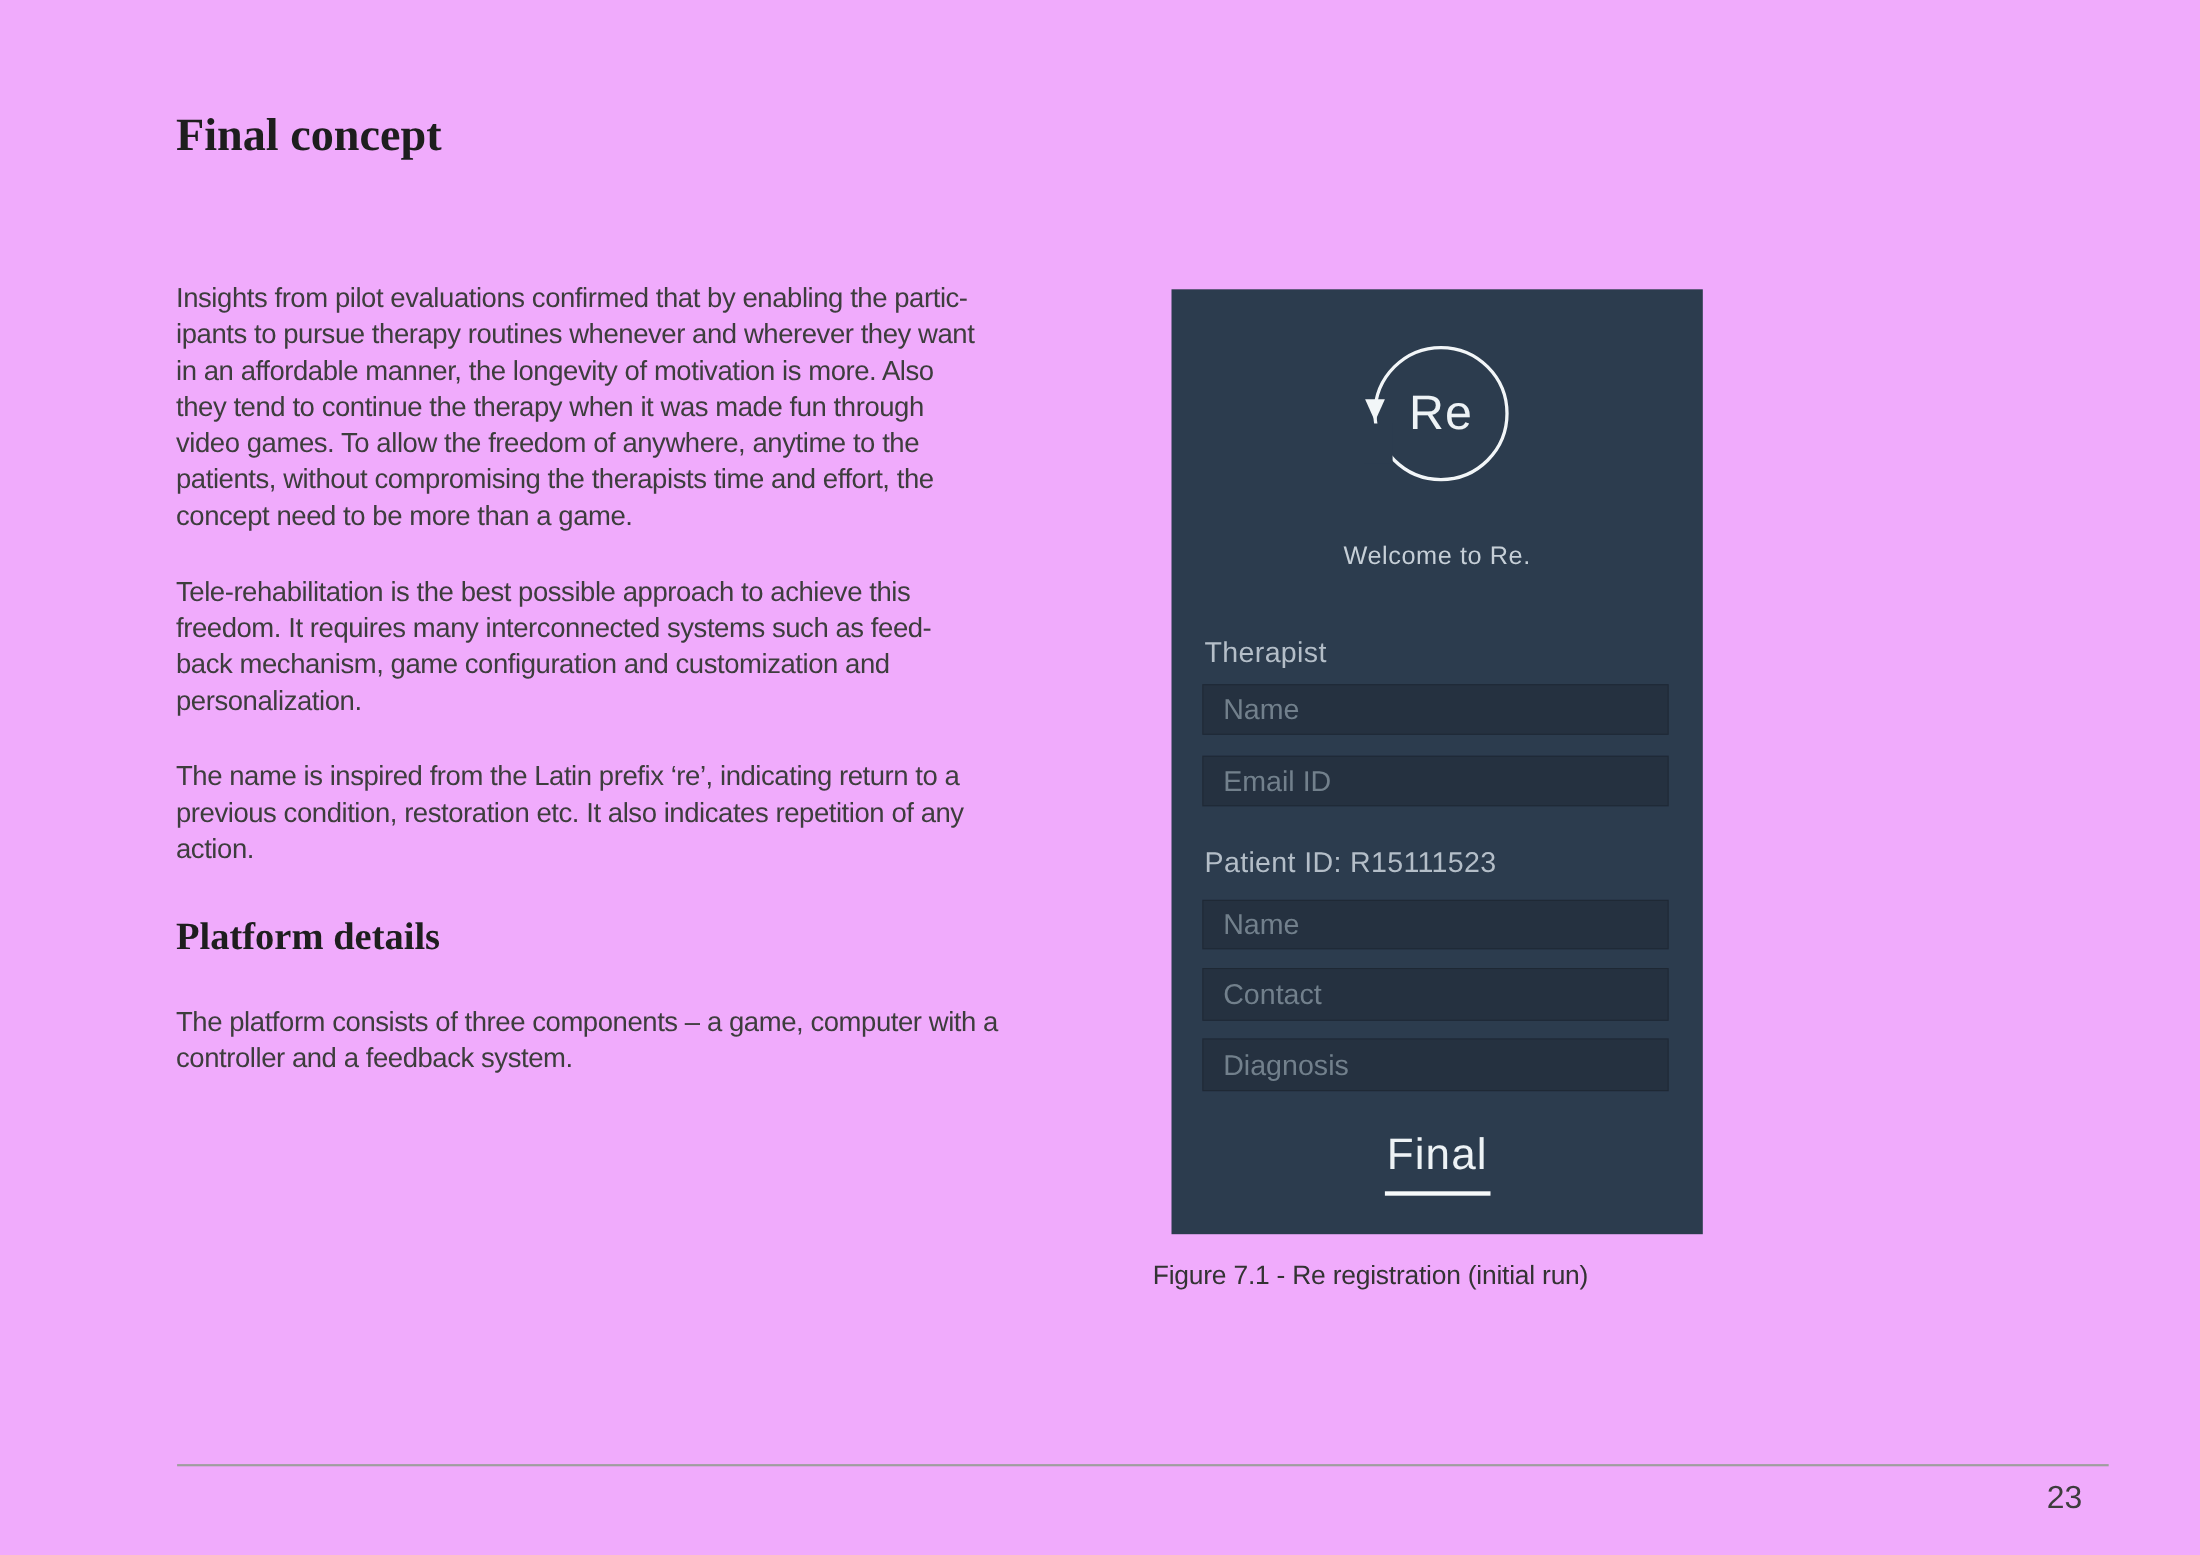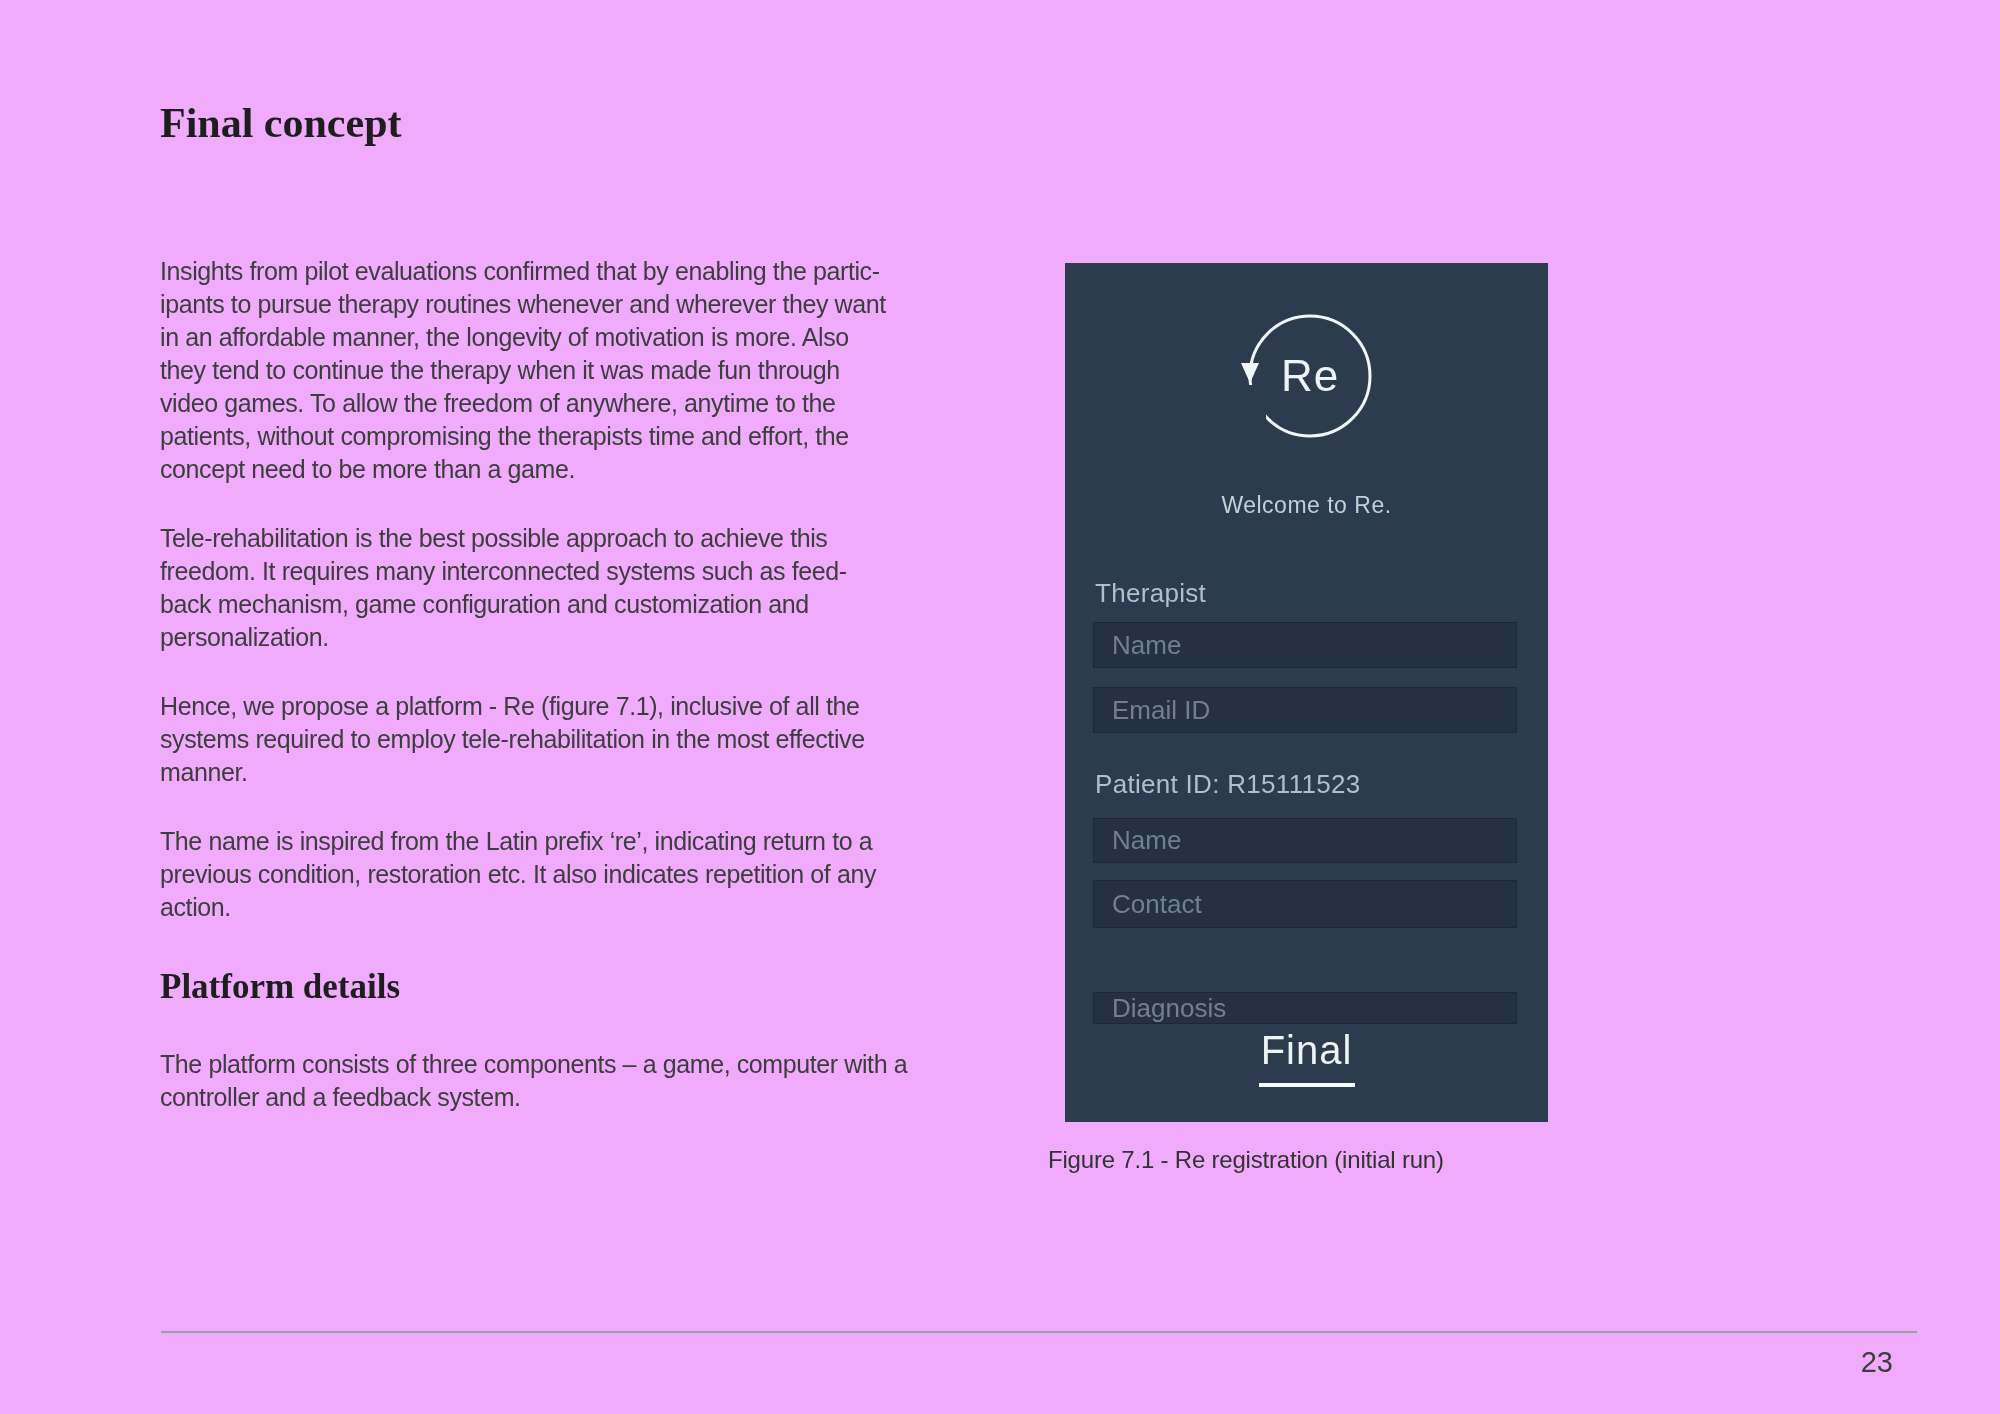"Hence, we propose a platform" p.body-p { html: <p>Hence, we propose a platform - Re (figure 7.1), inclusive of all the systems required to employ tele-rehabilitation in the most effective manner.</p> -> none }
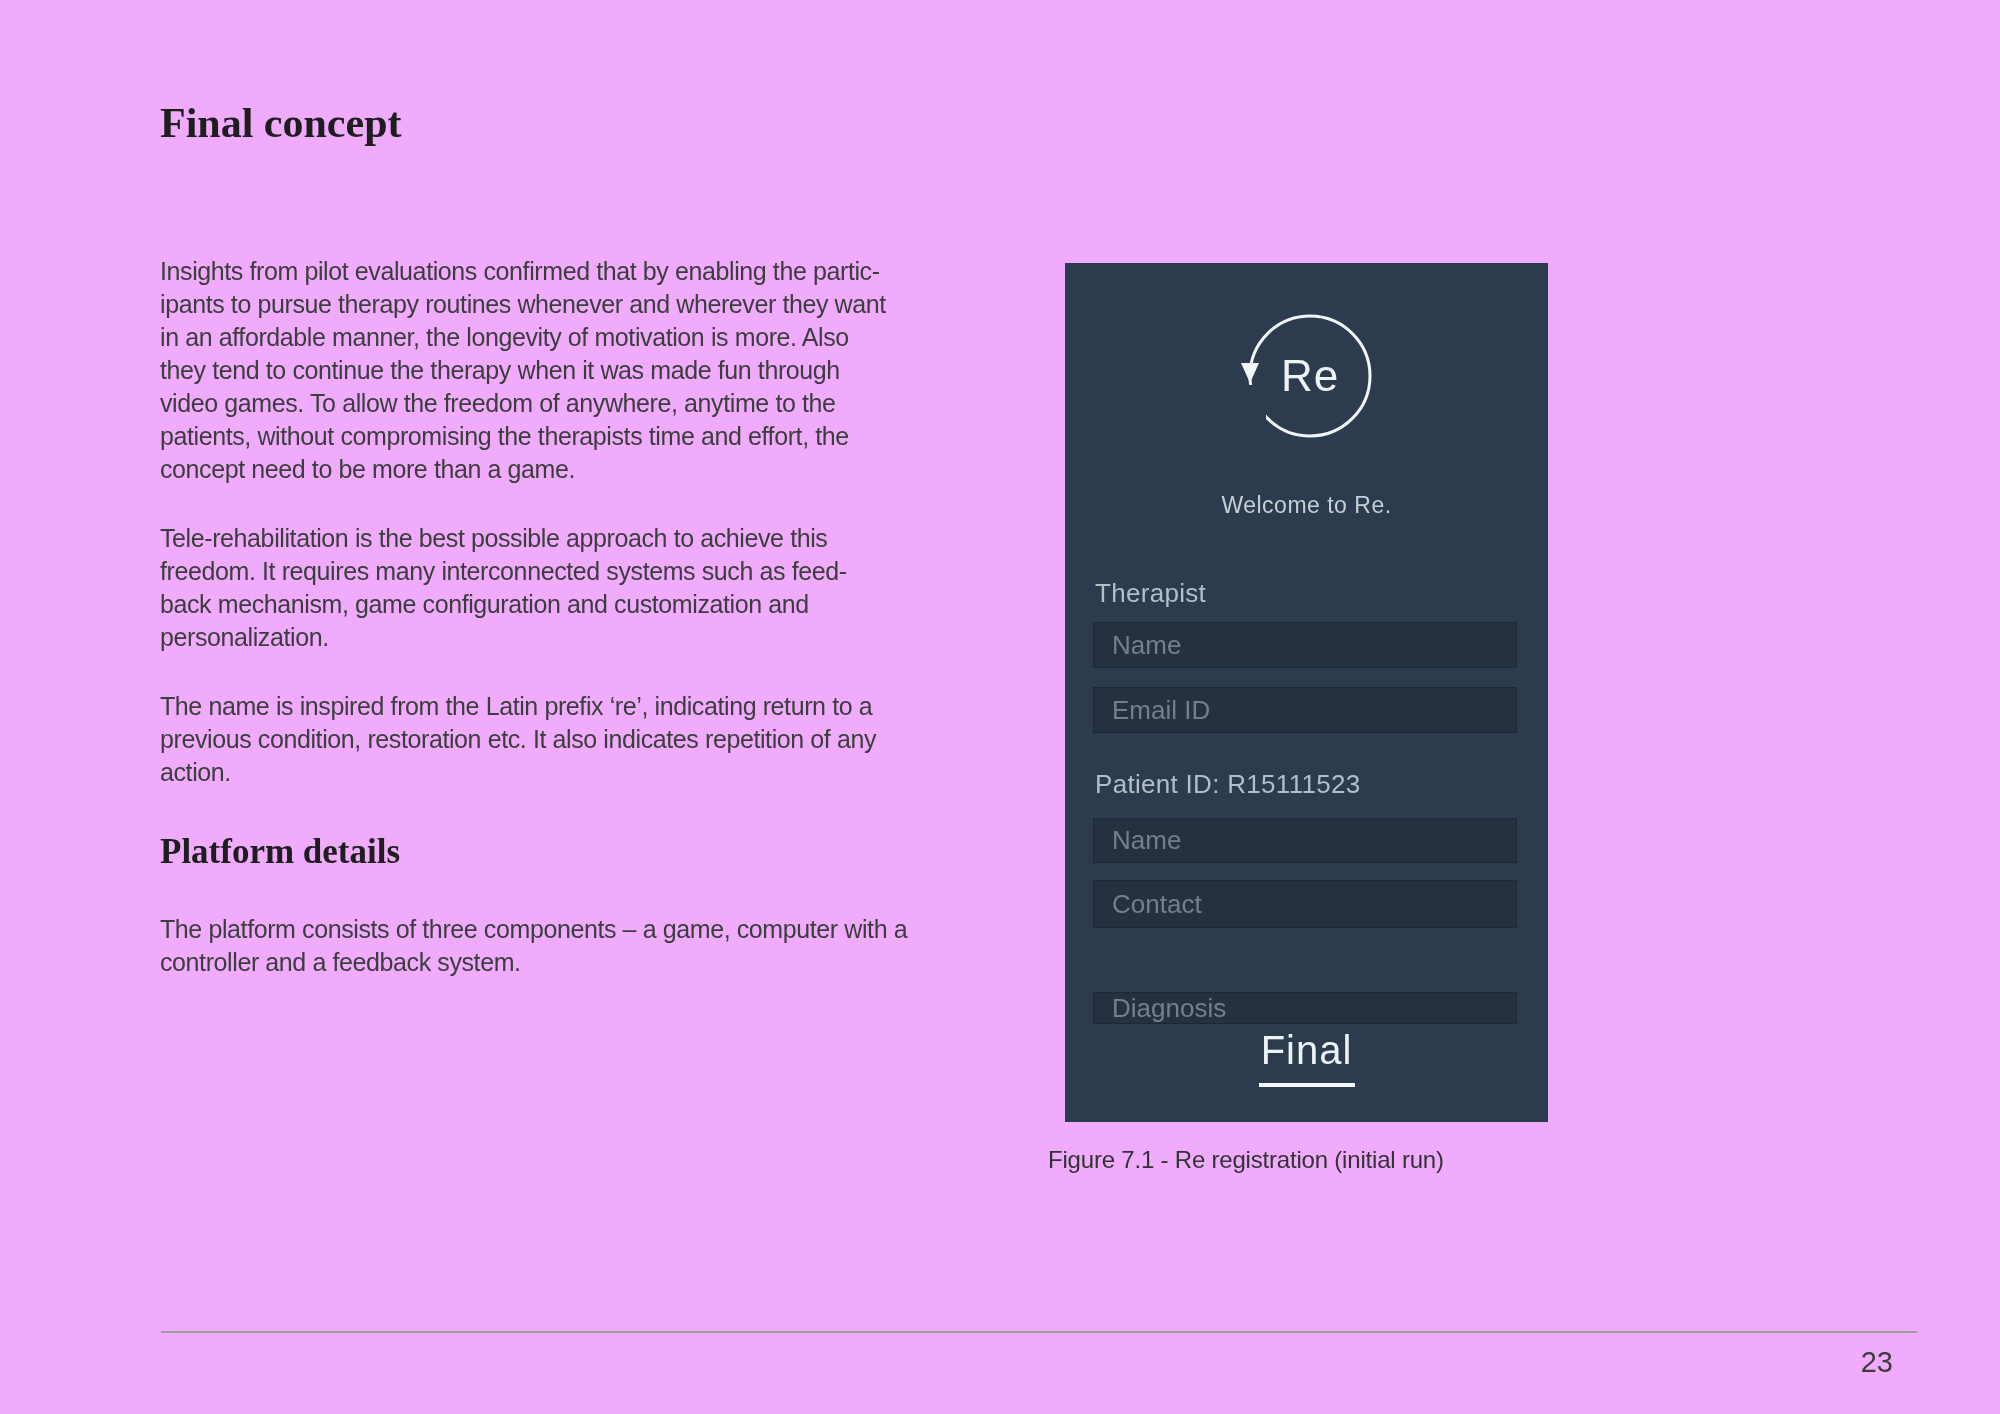"Diagnosis" .f5 { height: 32px -> 48px; margin-top: 48px -> none }
